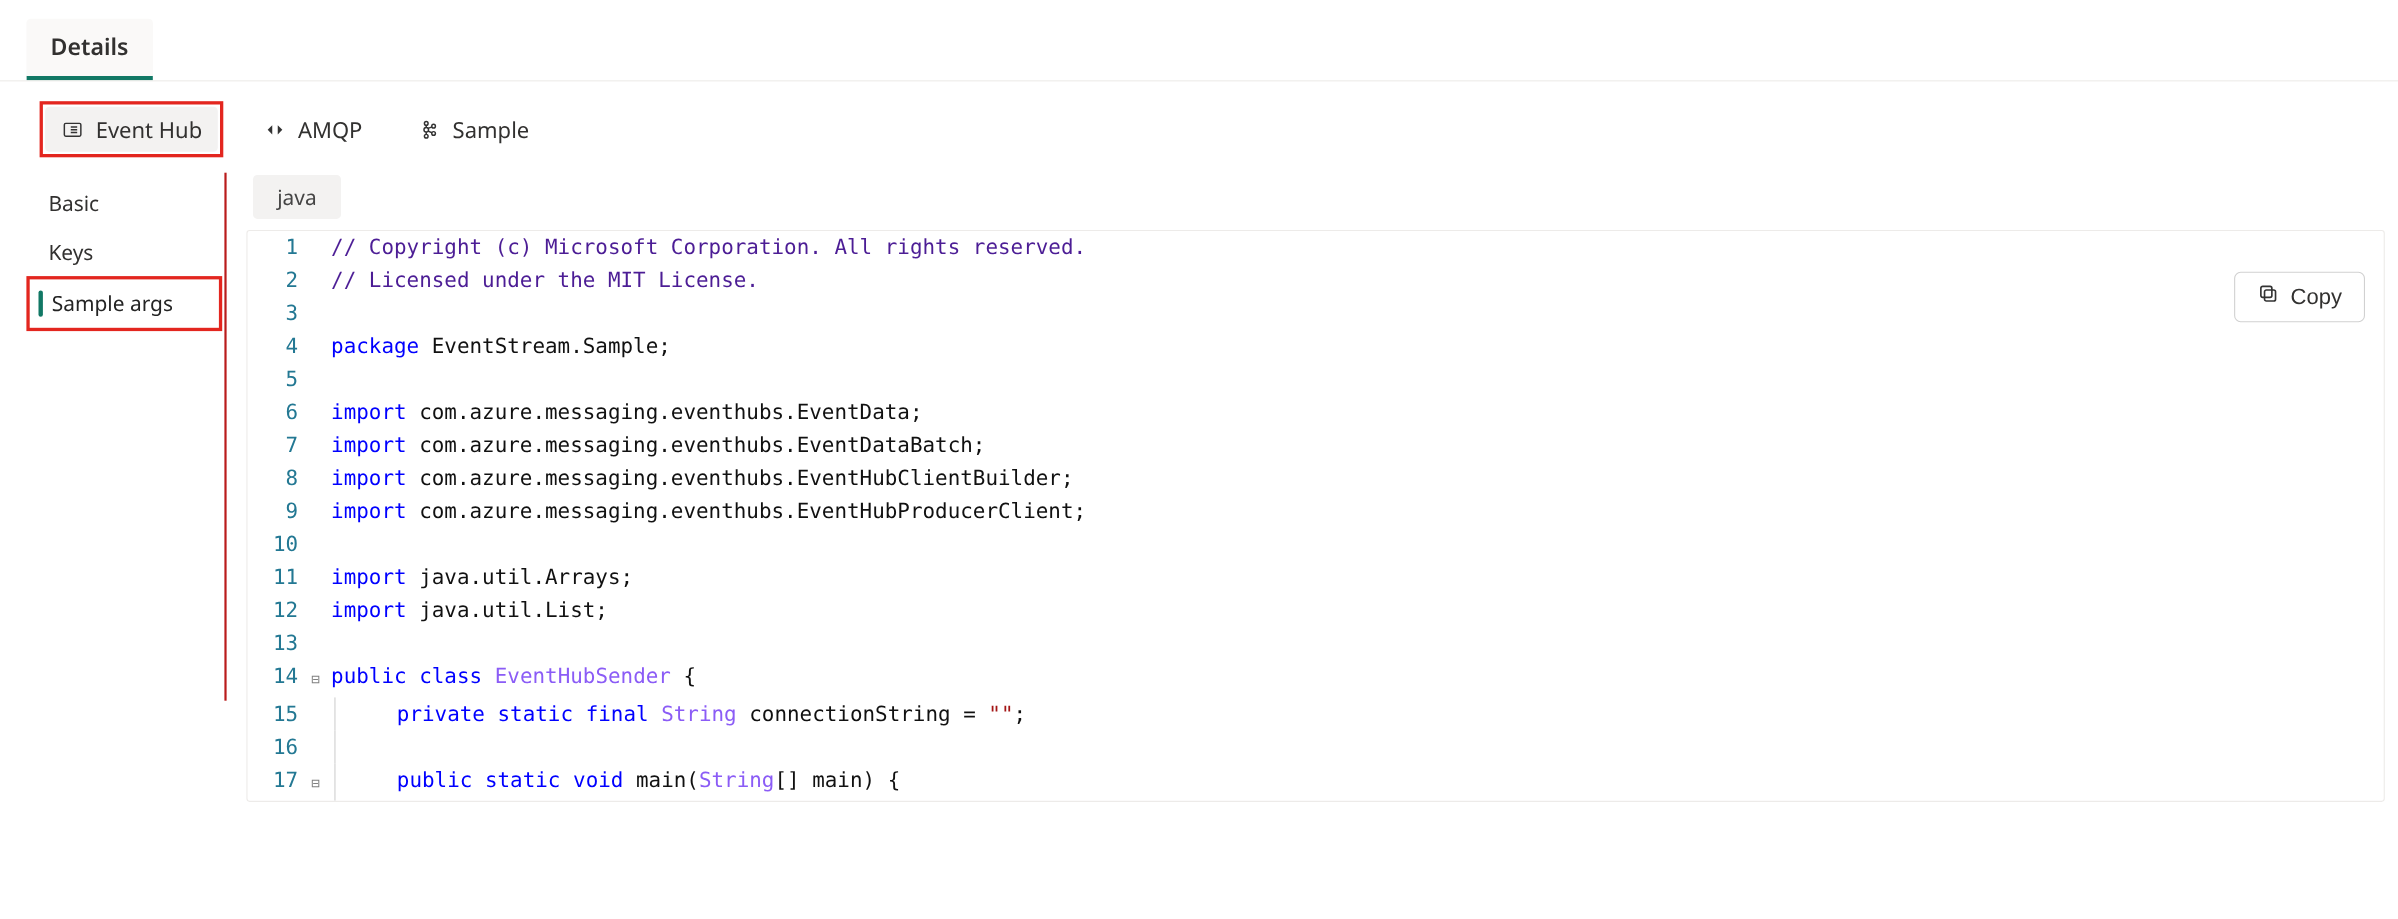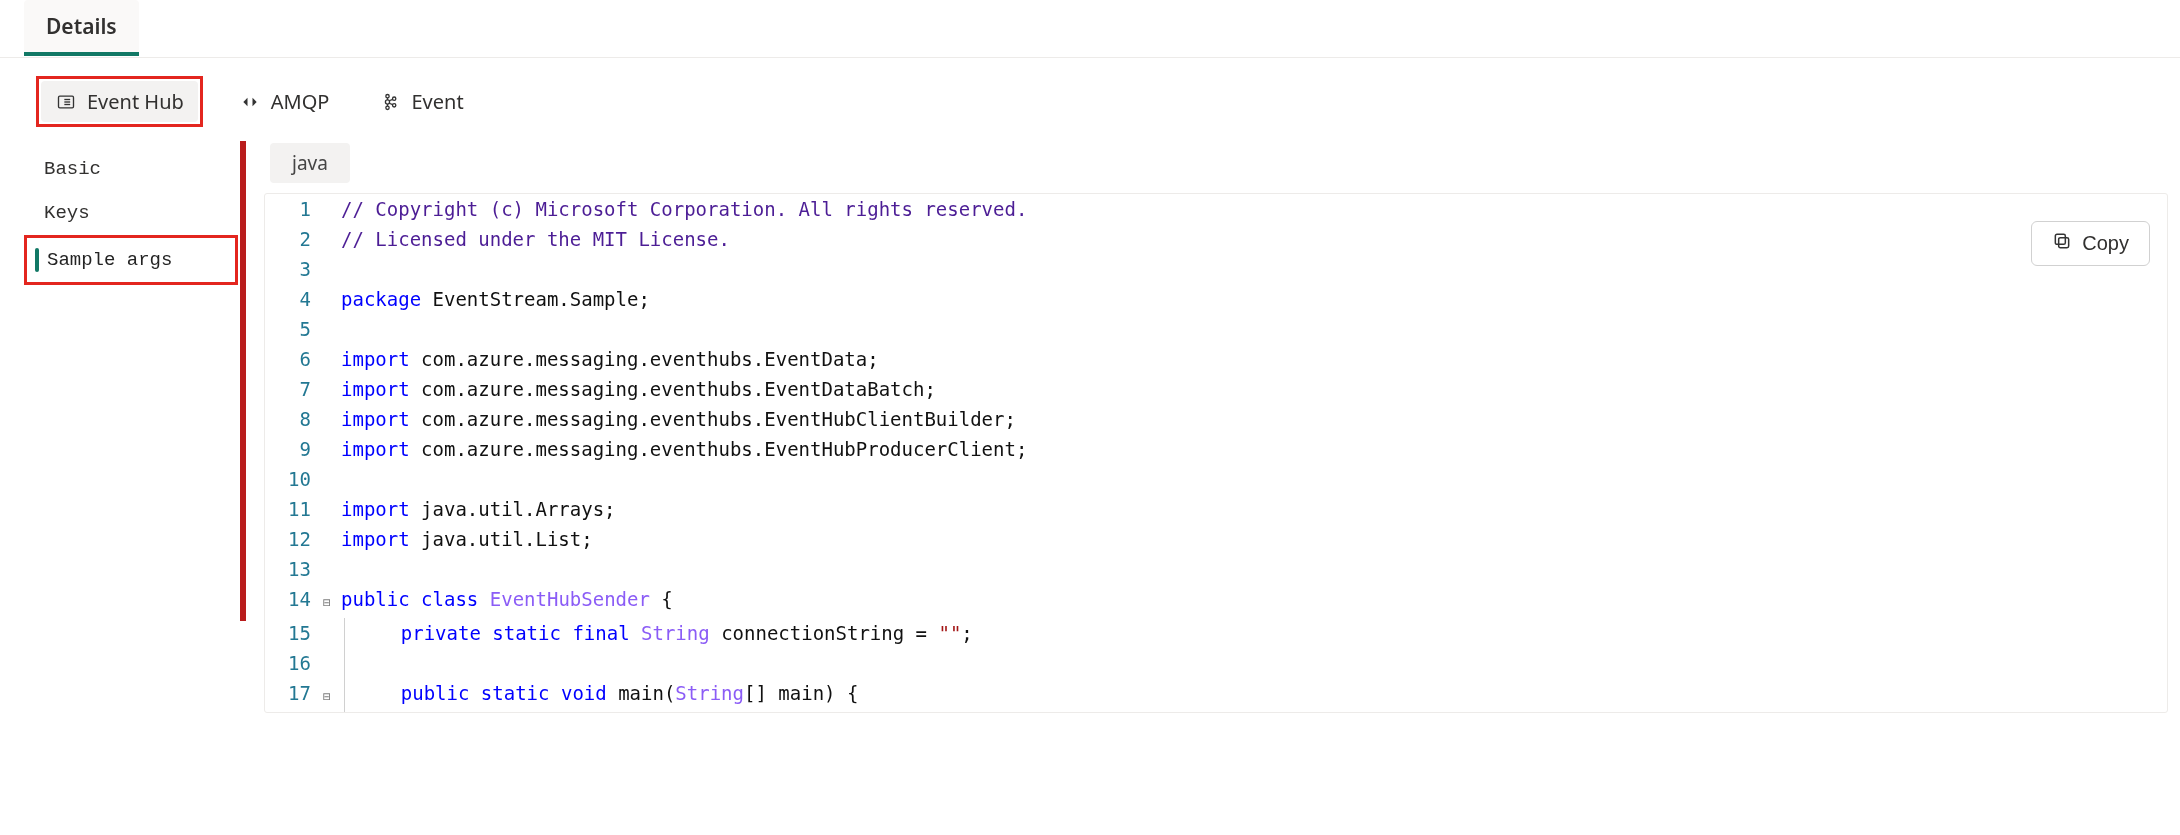"Details" .tabbar { align-items: flex-start -> center; margin-top: none -> 16px }
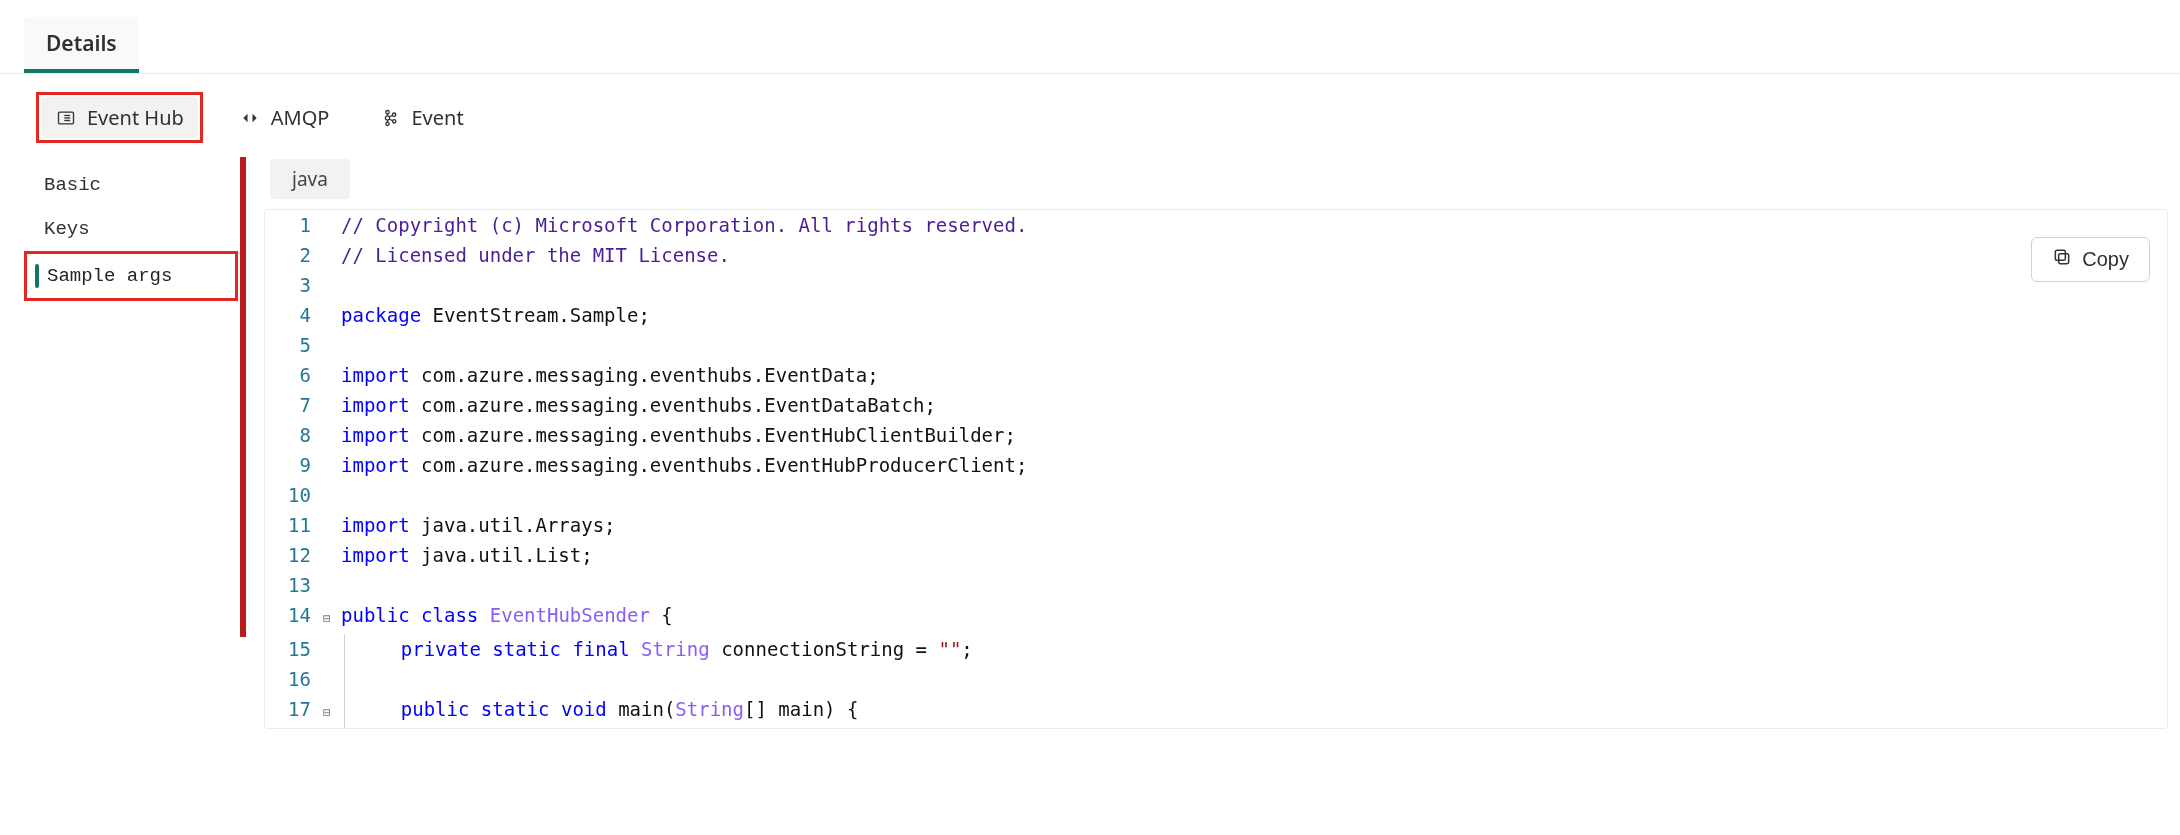"Event" span { text: Event -> Sample }
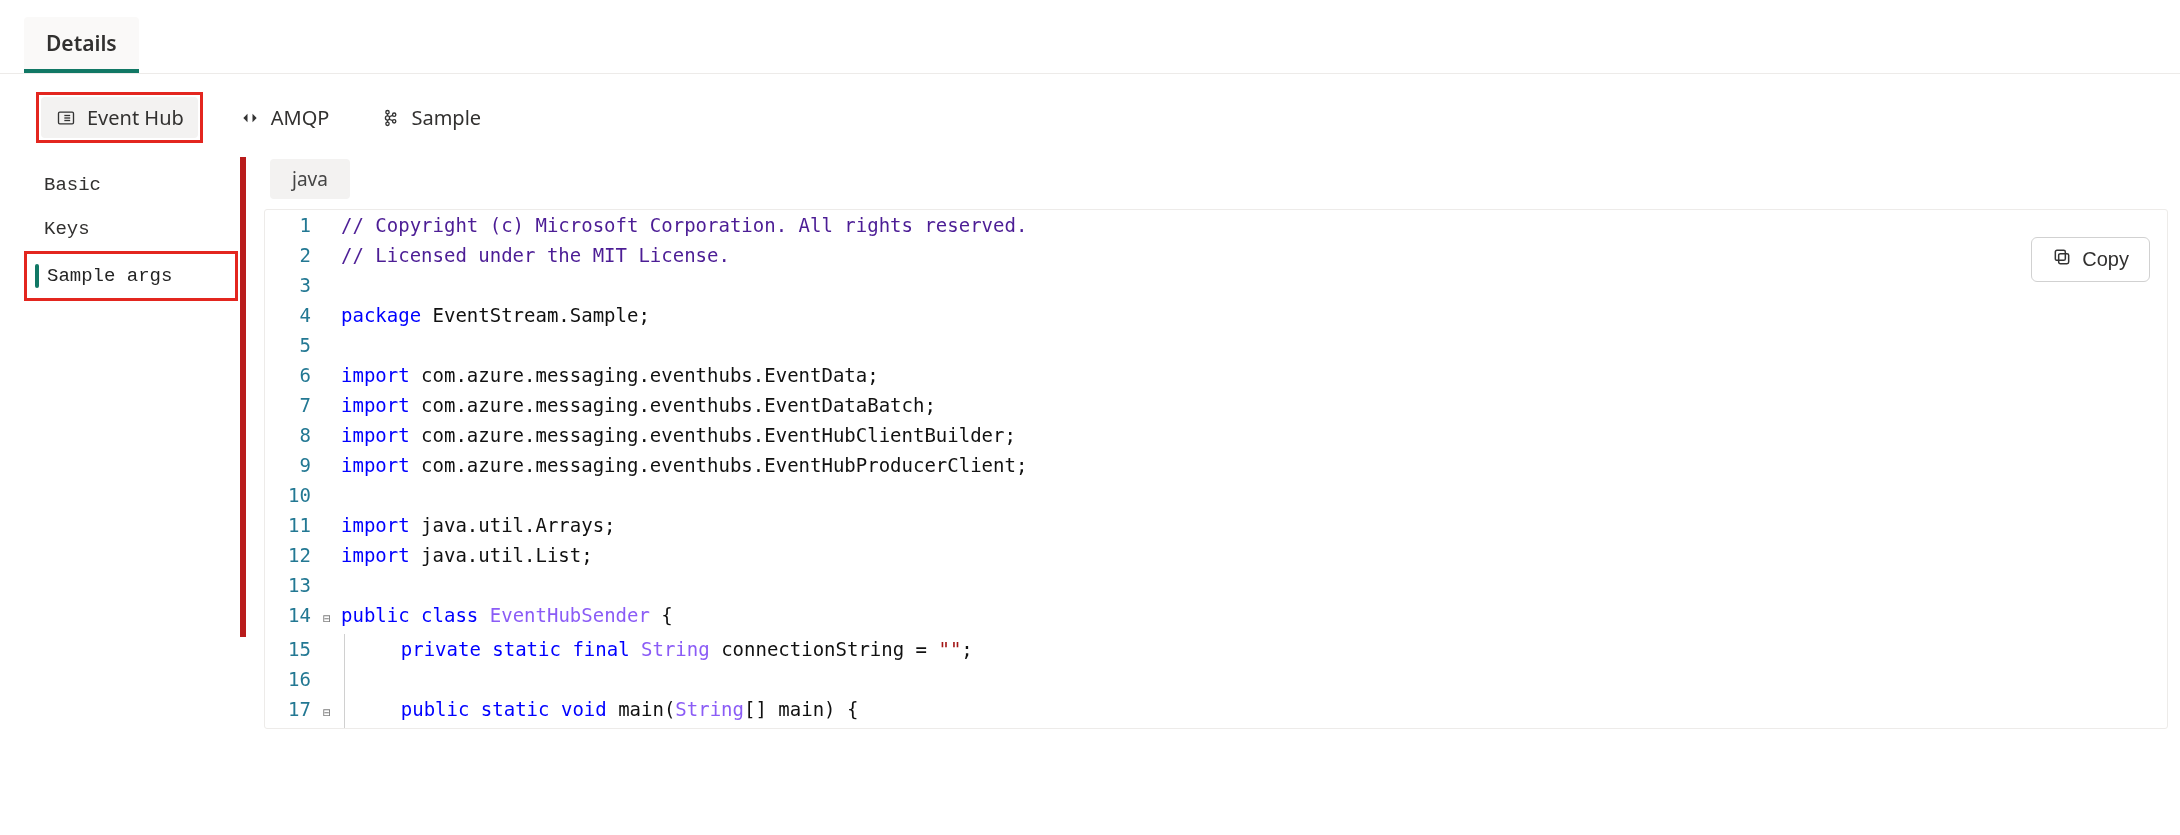"Basic" .side { border-right: 6px solid #b91c1c -> 2px solid #b91c1c; font-family: Liberation Mono, monospace -> none; width: 246px -> 206px }
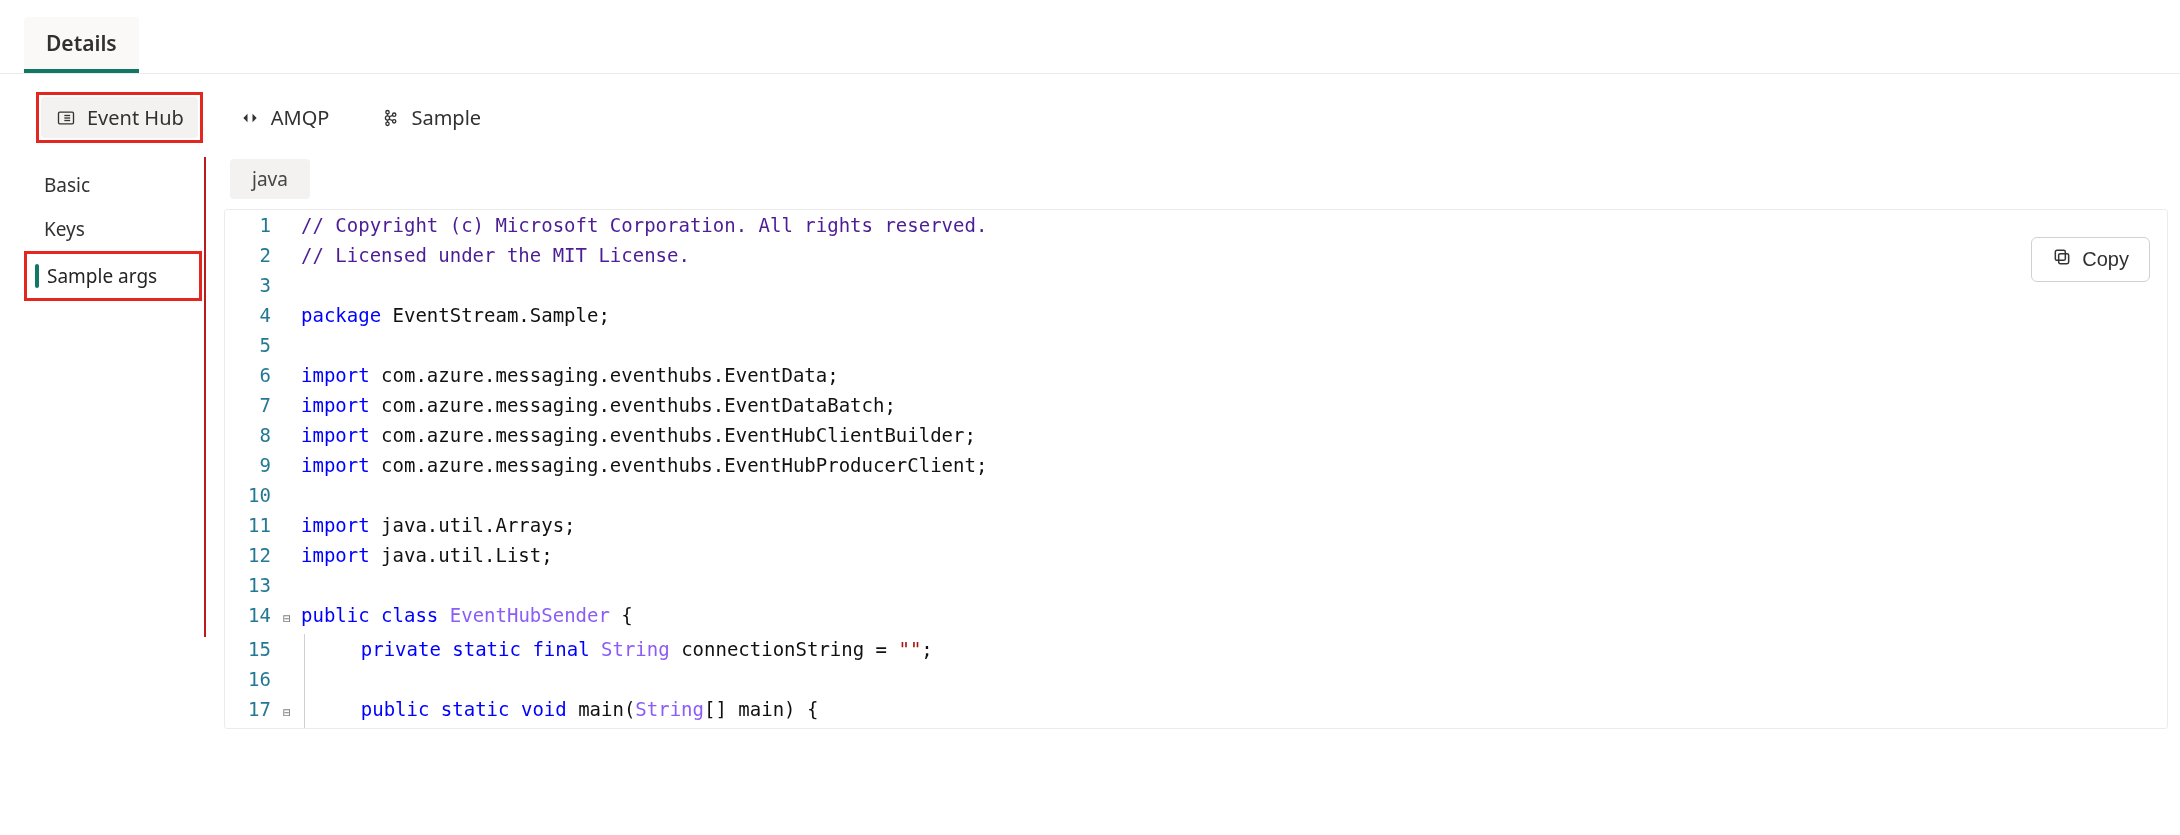"Copy" .copybtn { top: 28px -> 38px }
